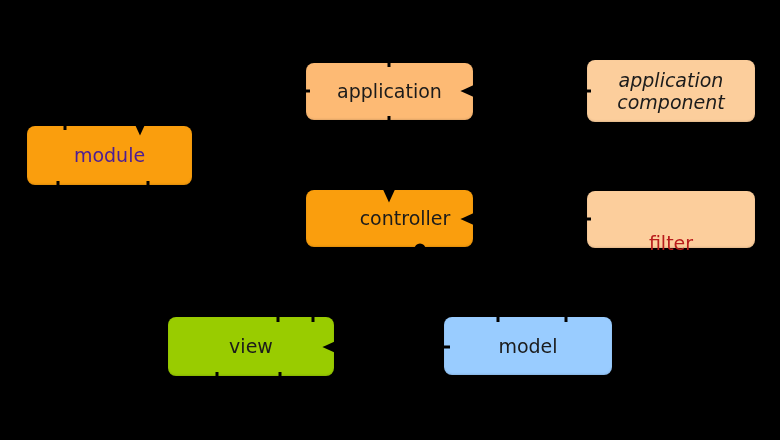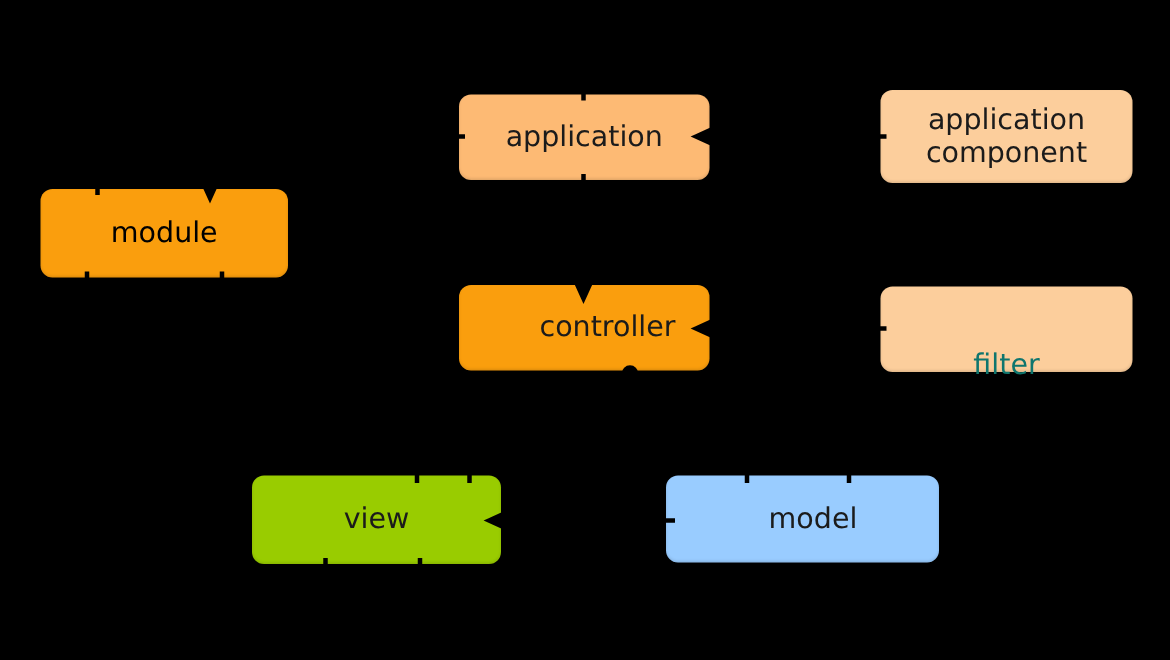"application component" div.node { font-style: none -> italic }
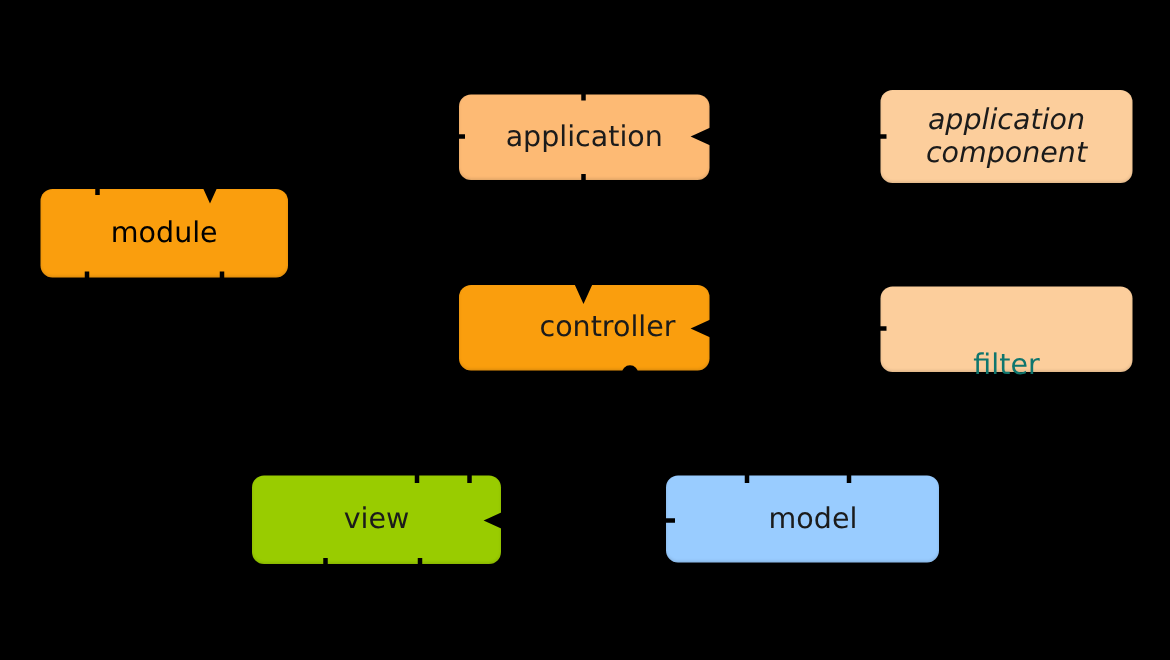"module" span { color: #000000 -> #4c1d95 }
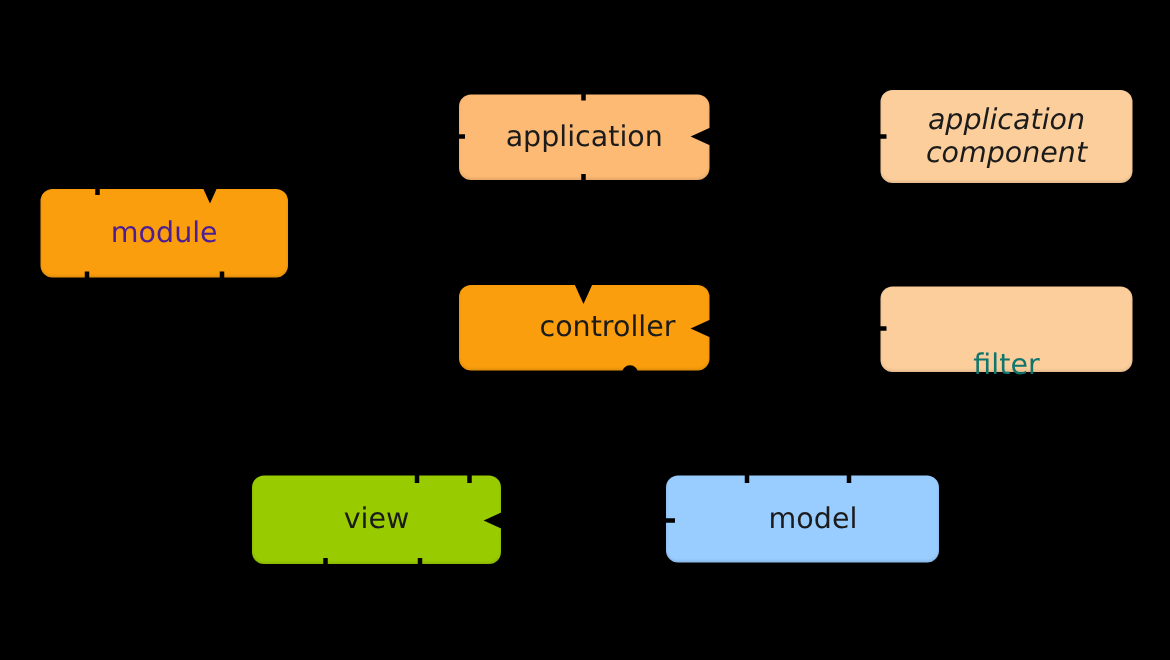"filter" span { color: #0f766e -> #b91c1c }
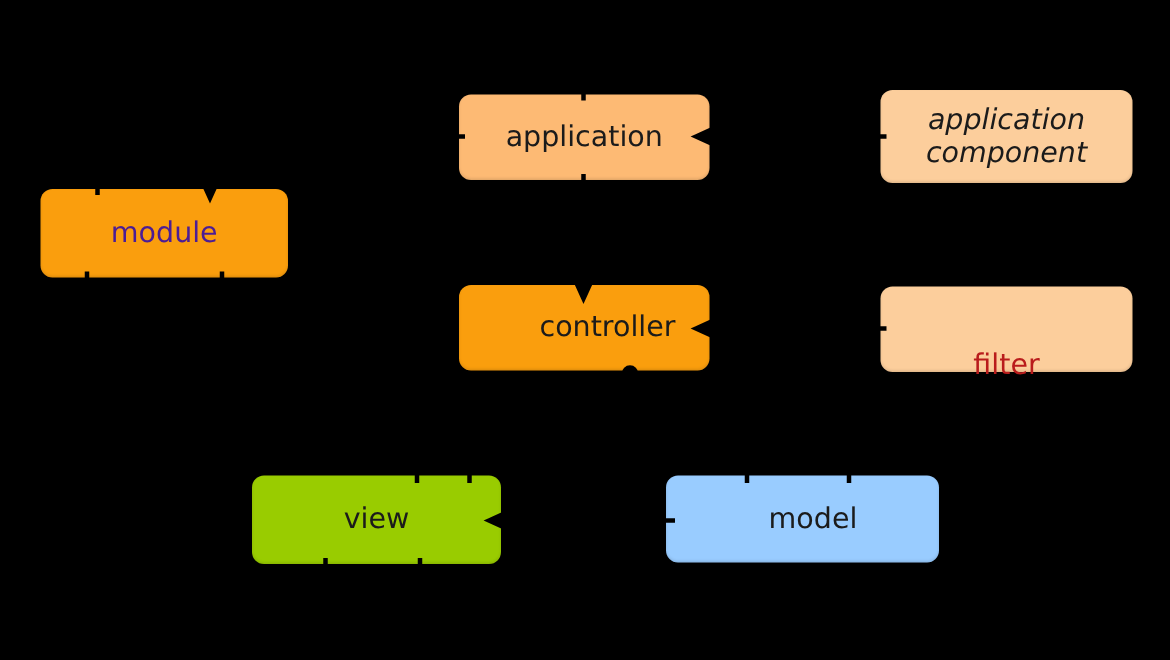"model" div.node { padding-left: 14px -> none }
